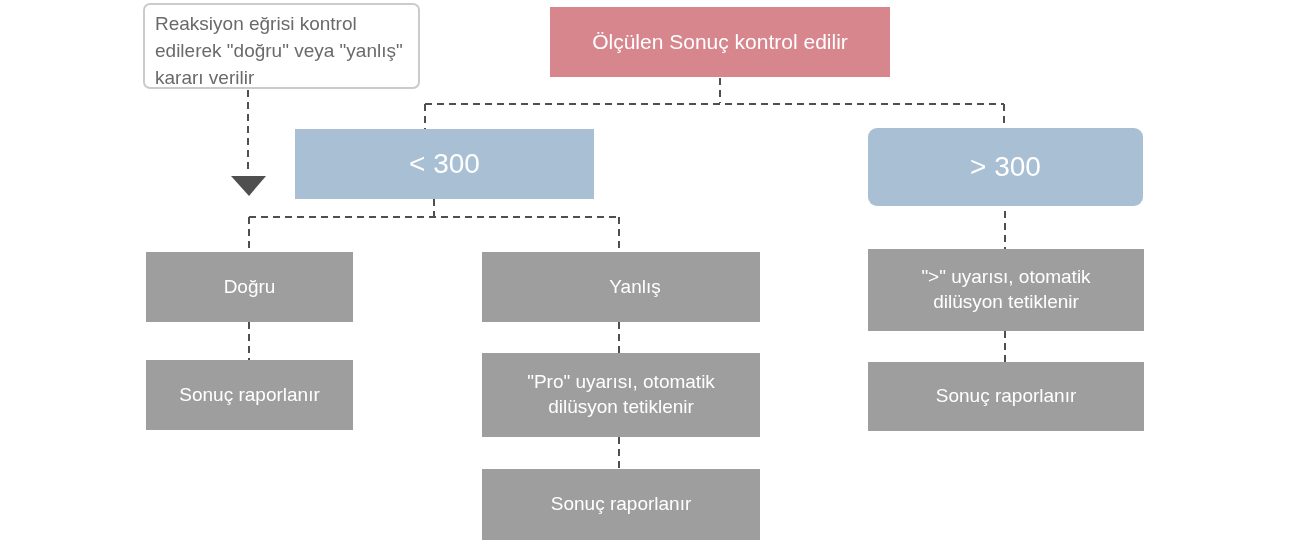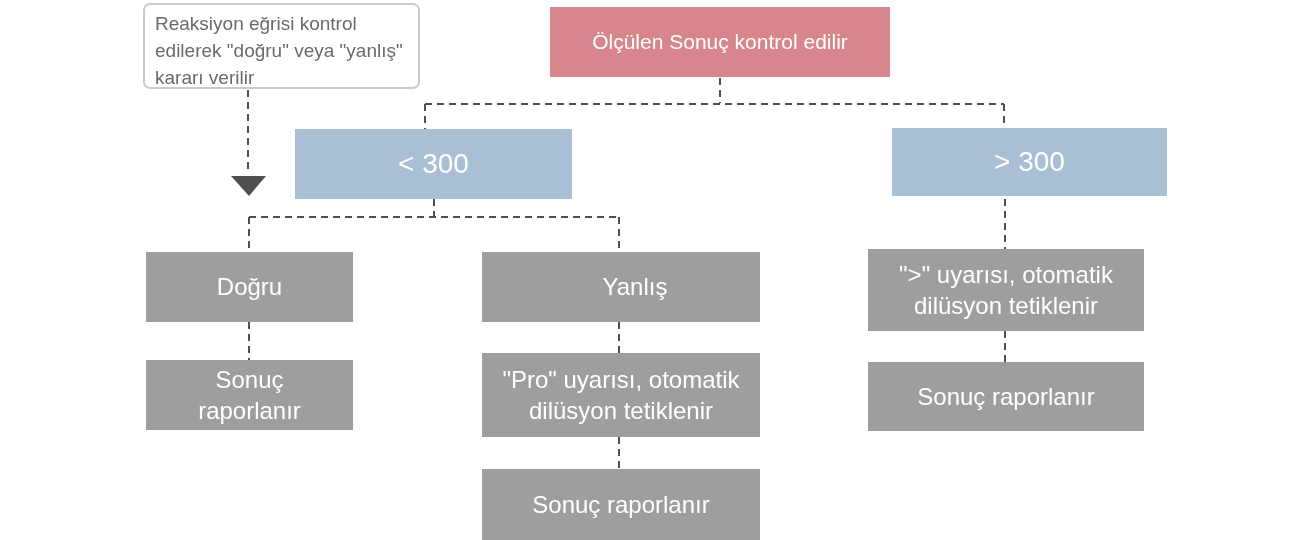"< 300" .branch-left { width: 277px -> 299px }
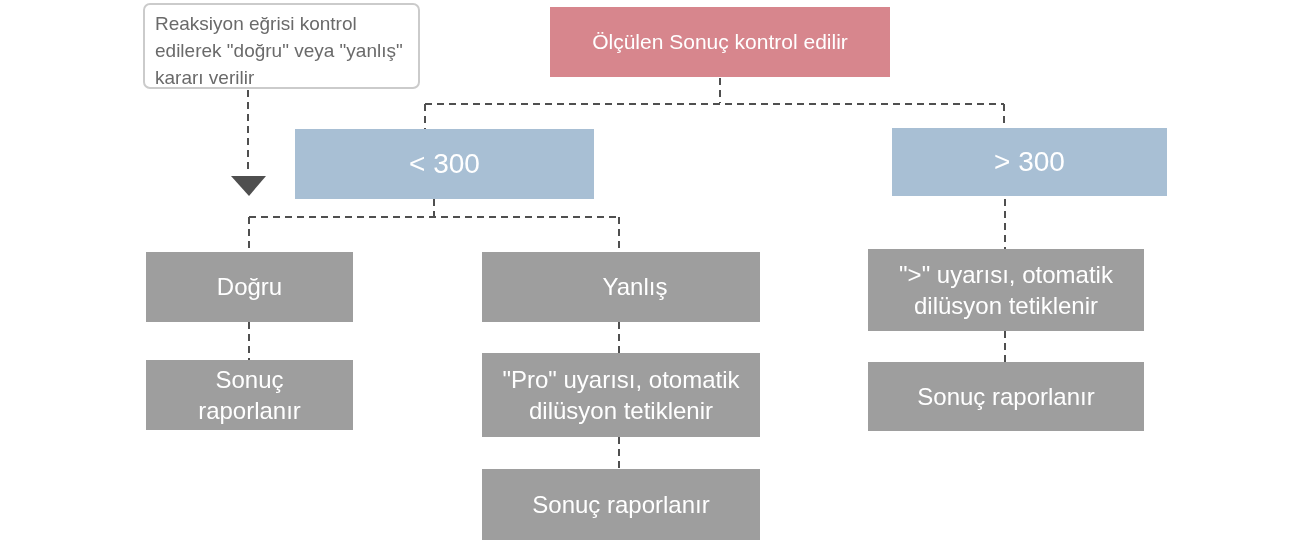"> 300" .branch-right { border-radius: none -> 9px; height: 68px -> 78px; left: 892px -> 868px }
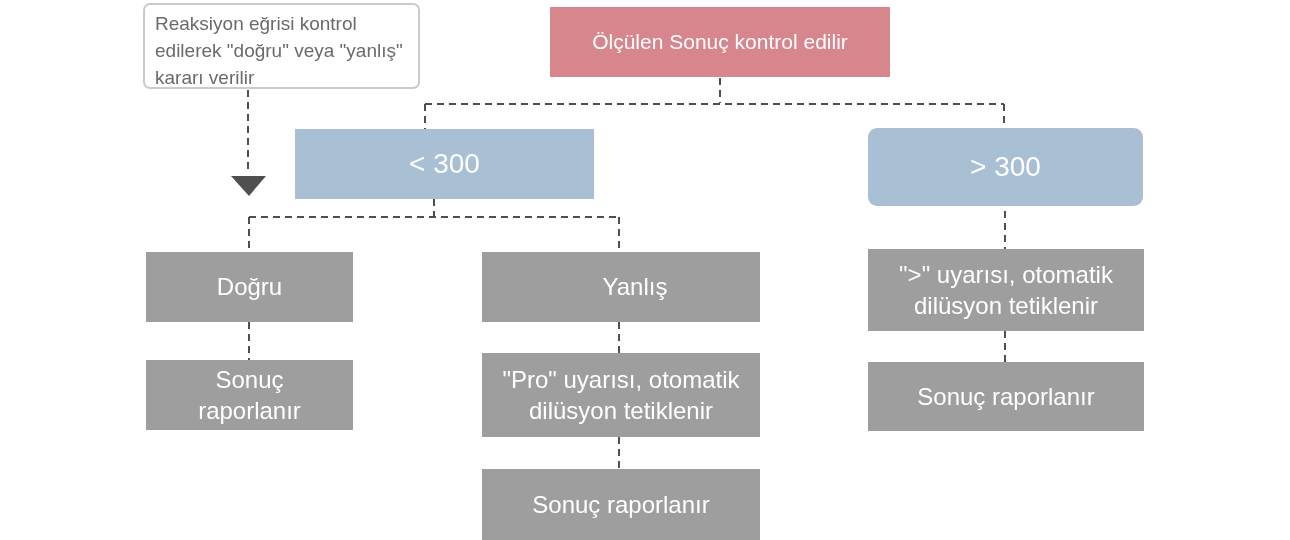"Doğru" .action { font-size: 24px -> 19px }
